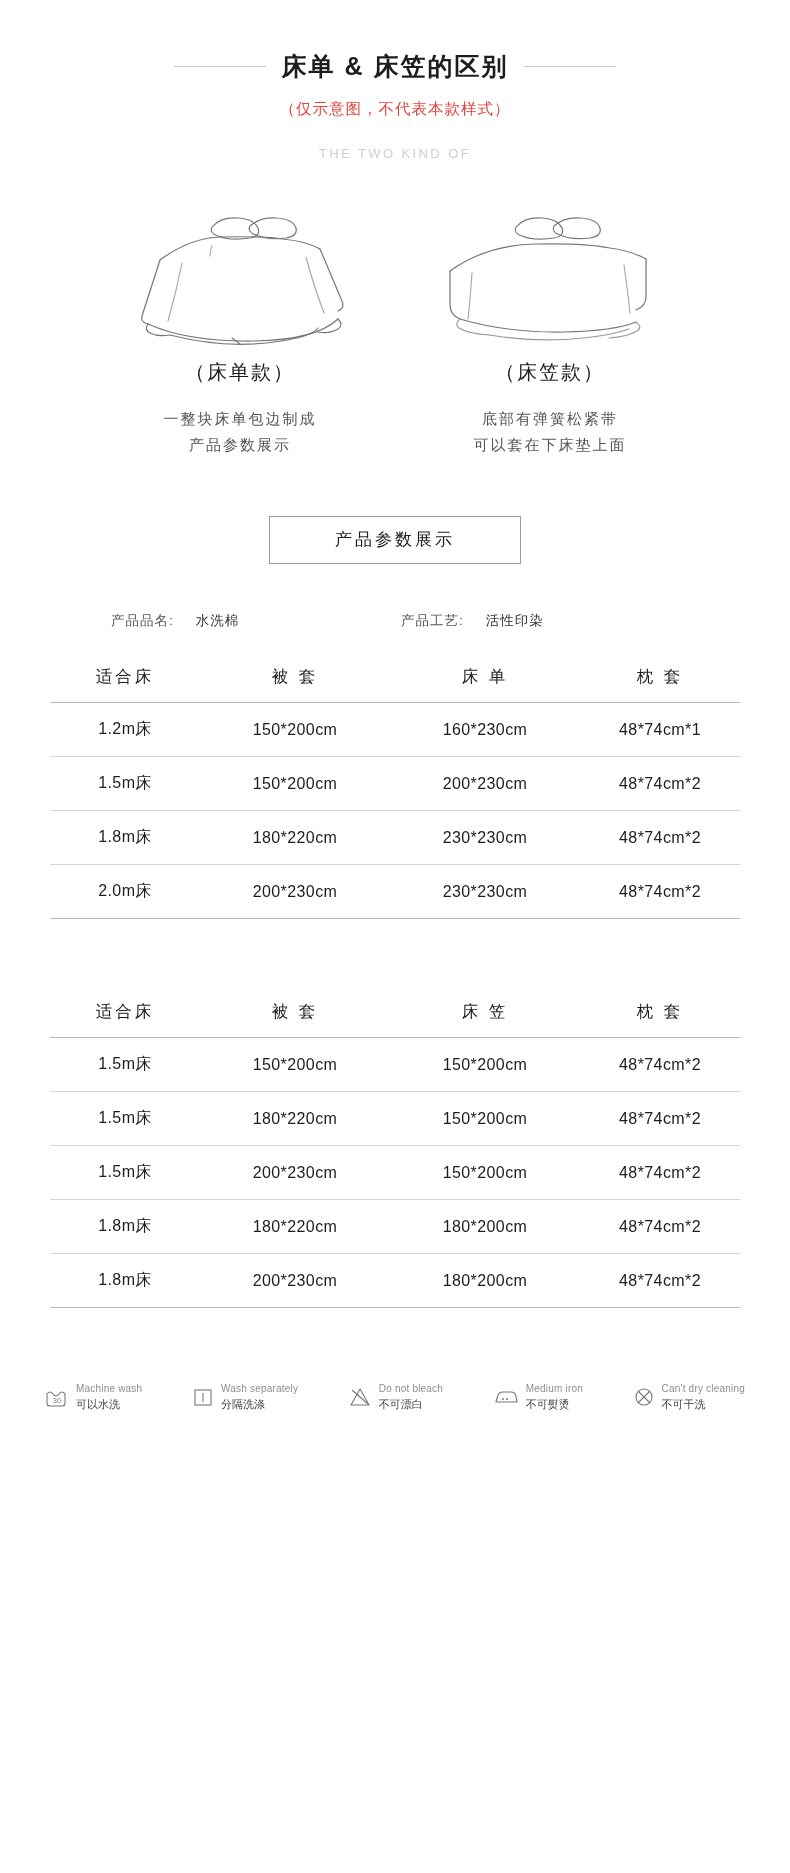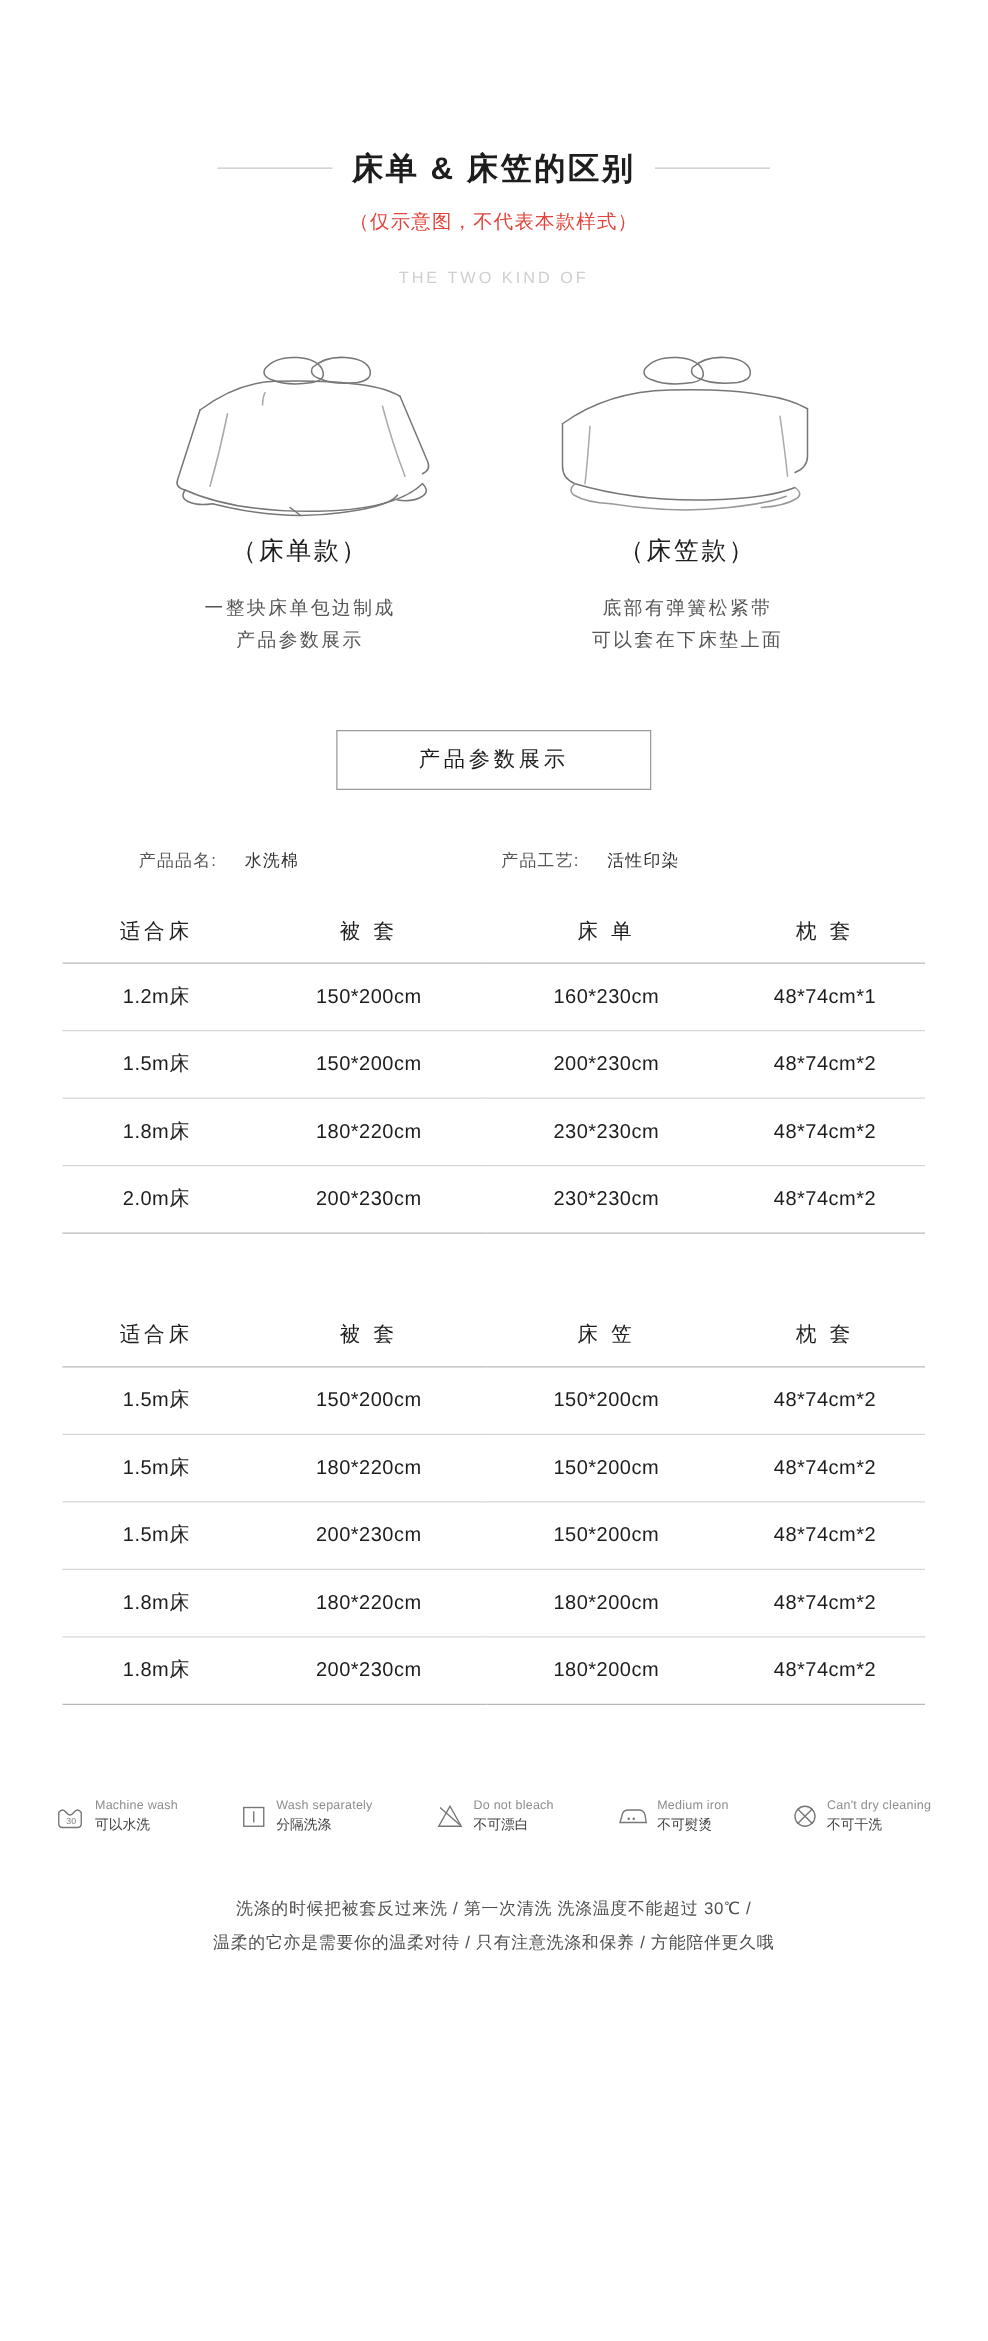"床单 & 床笠的区别" .header { padding-top: 118px -> 50px }
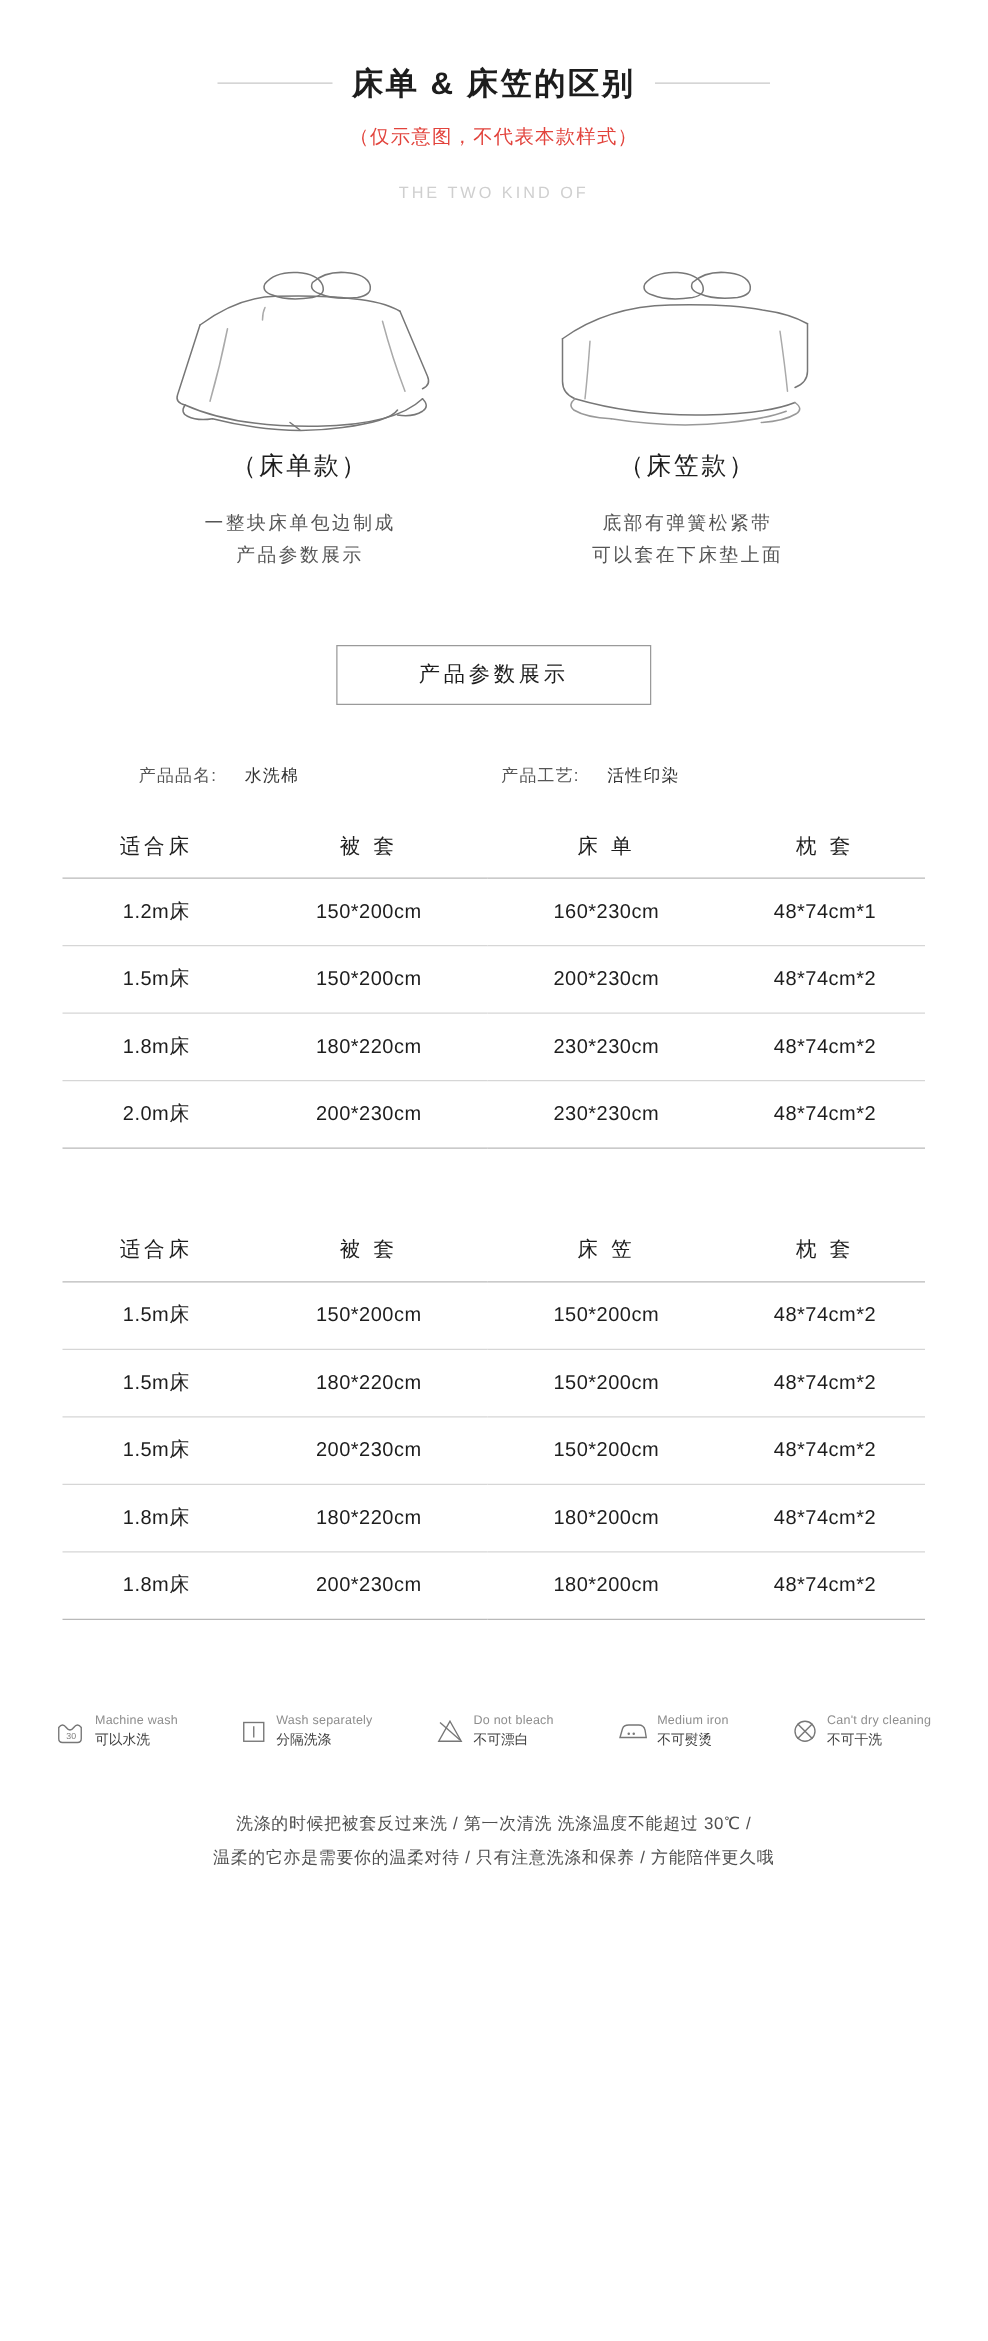"适合床" .spec-table { margin: 26px auto 0 auto -> 26px auto 12px auto }
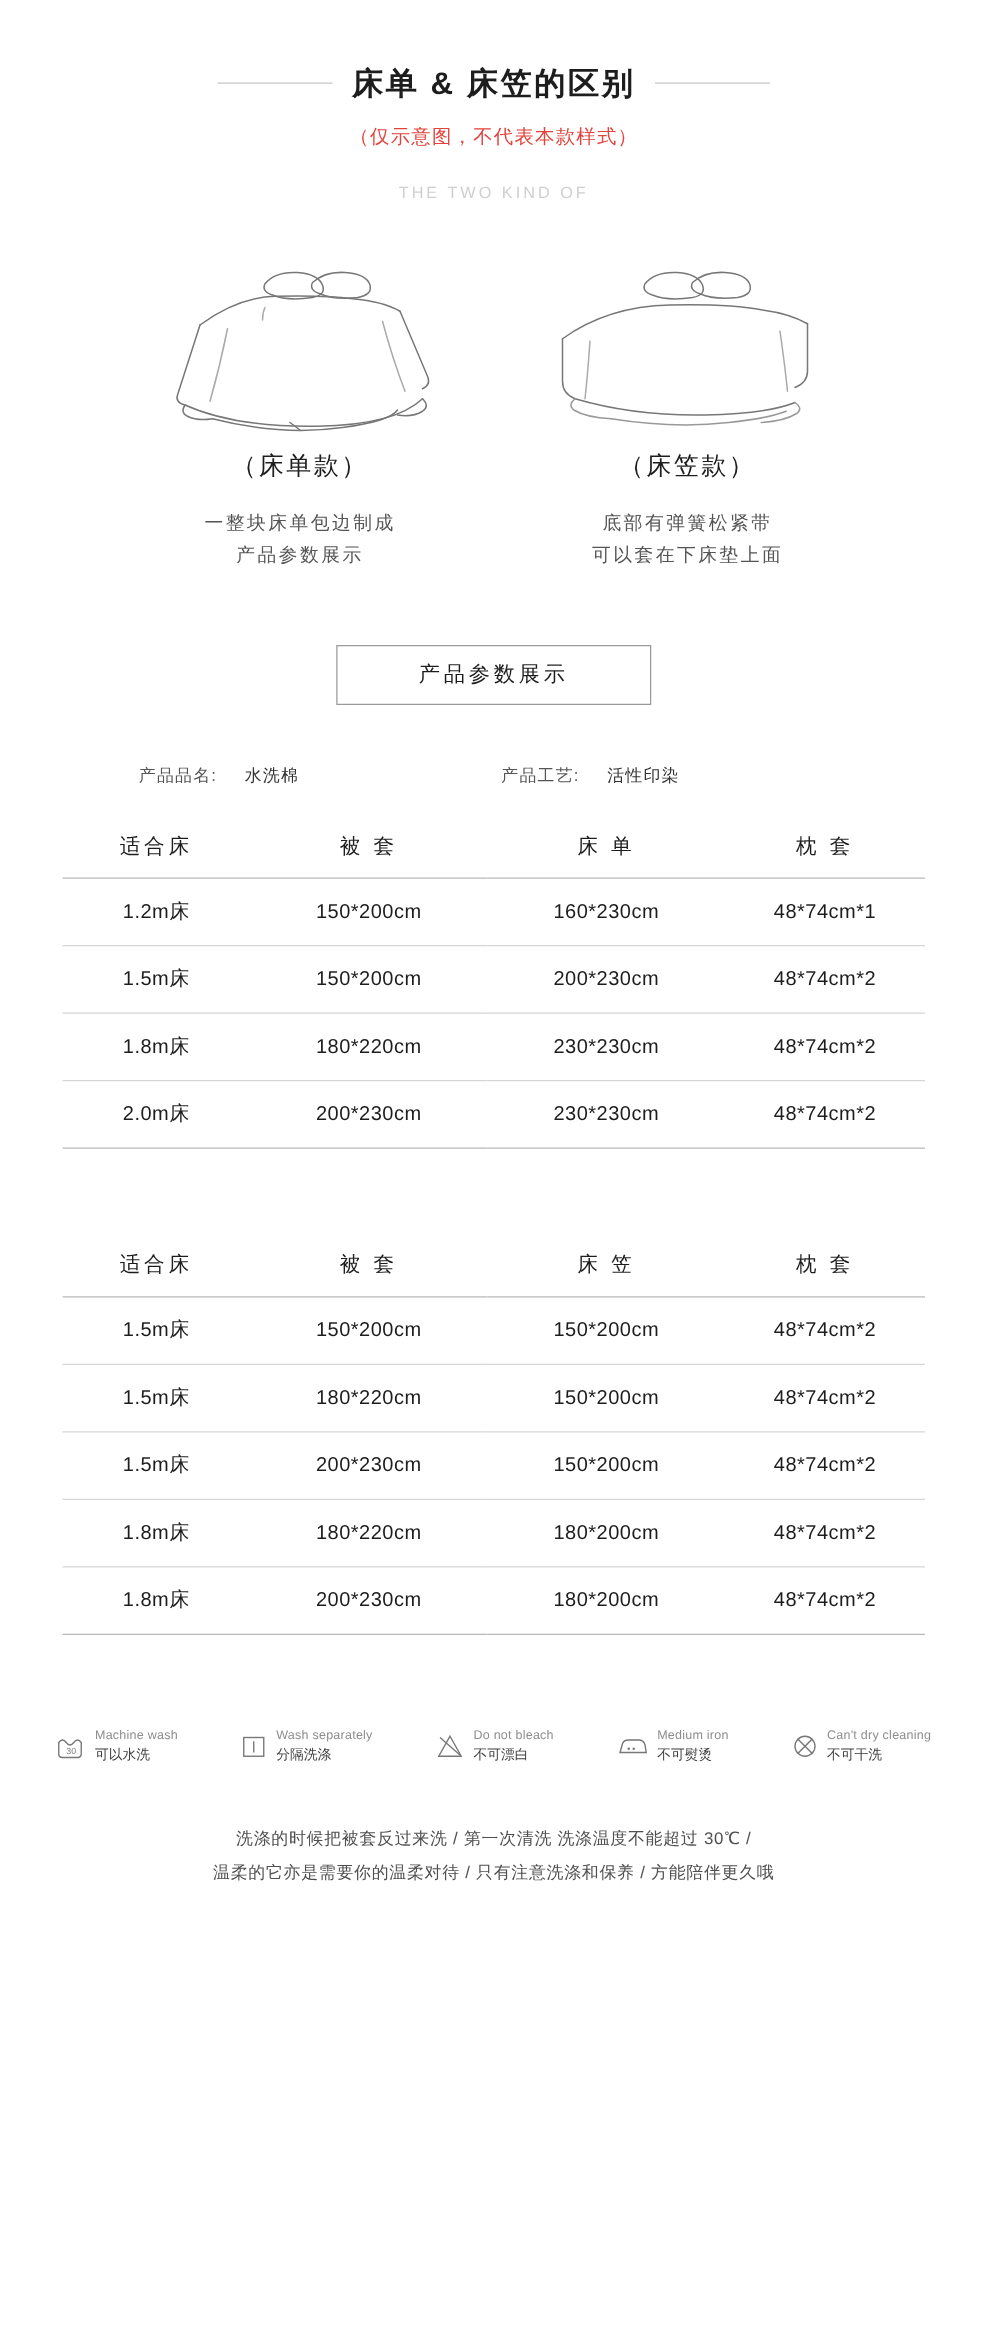"洗涤的时候把被套反过来洗 / 第一次清洗 洗涤温度不能超过 30℃" div.footer-note { html: <div> <span>洗涤的时候把被套反过来洗 / 第一次清洗 洗涤温度不能超过 30℃ /</span> <span>温柔的它亦是需要你的温柔对待 / 只有注意洗涤和保养 / 方能陪伴更久哦</span> </div> -> none }
